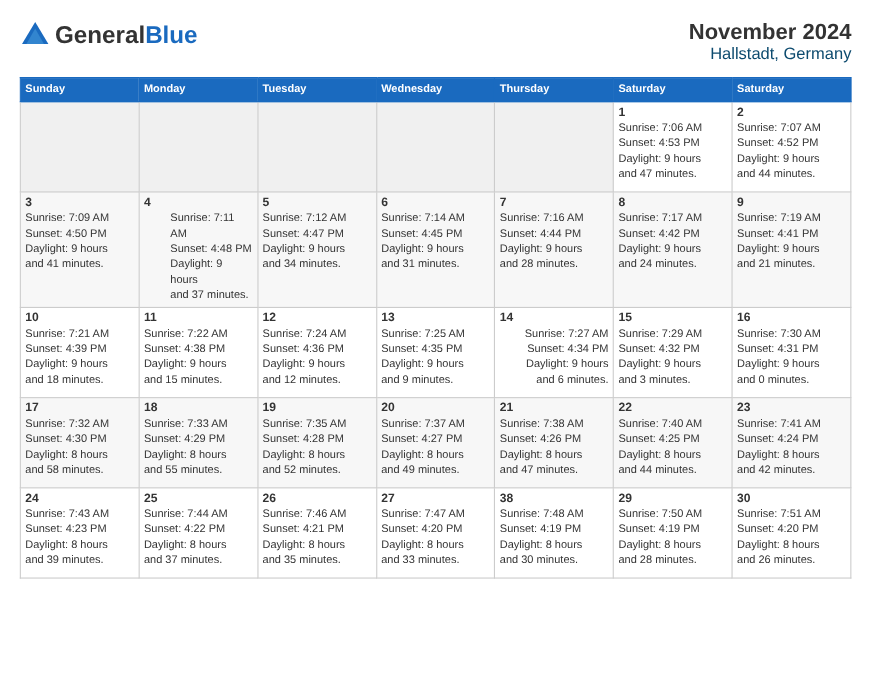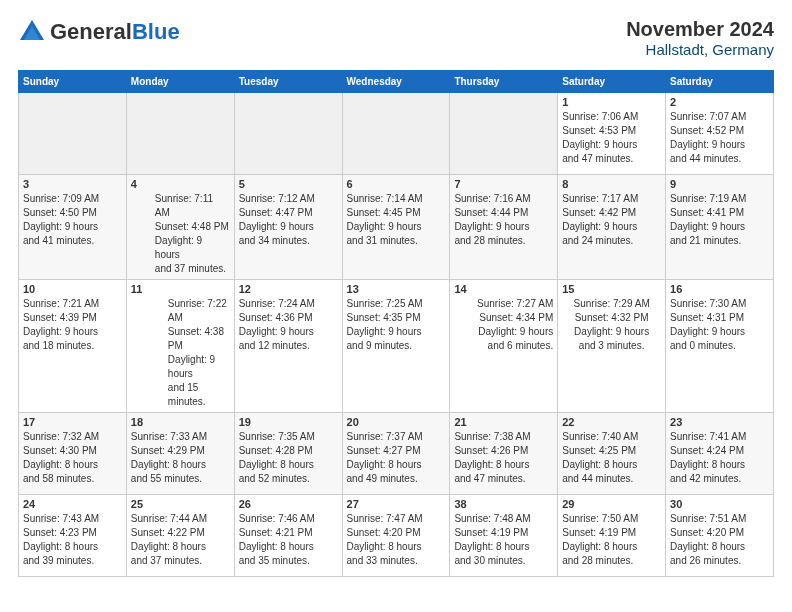"Sunrise: 7:22 AM" div.day-info { margin-left: 37px -> none }
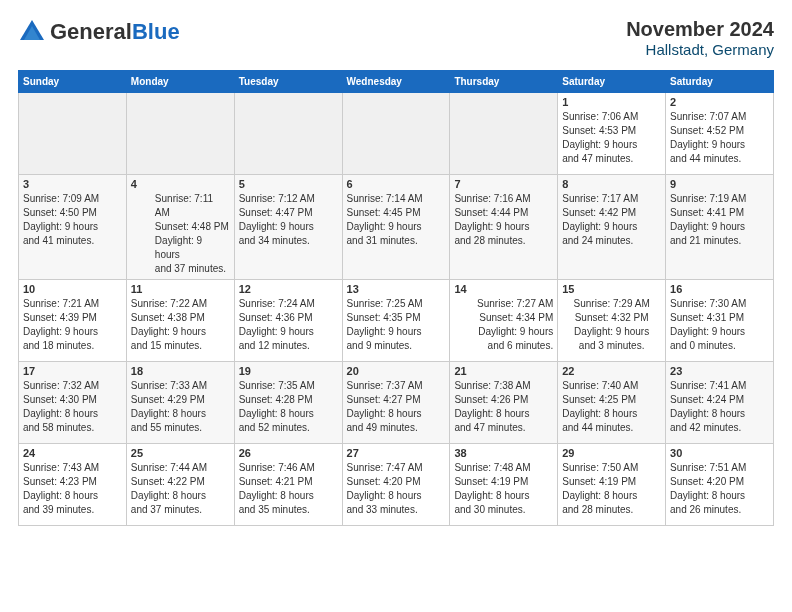"Sunrise: 7:29 AM" div.day-info { text-align: center -> none }
